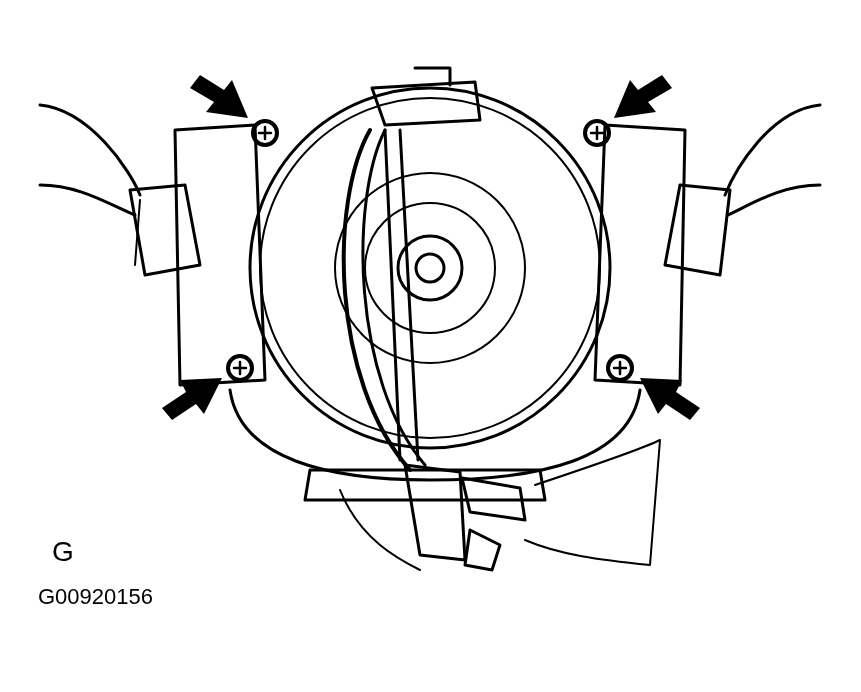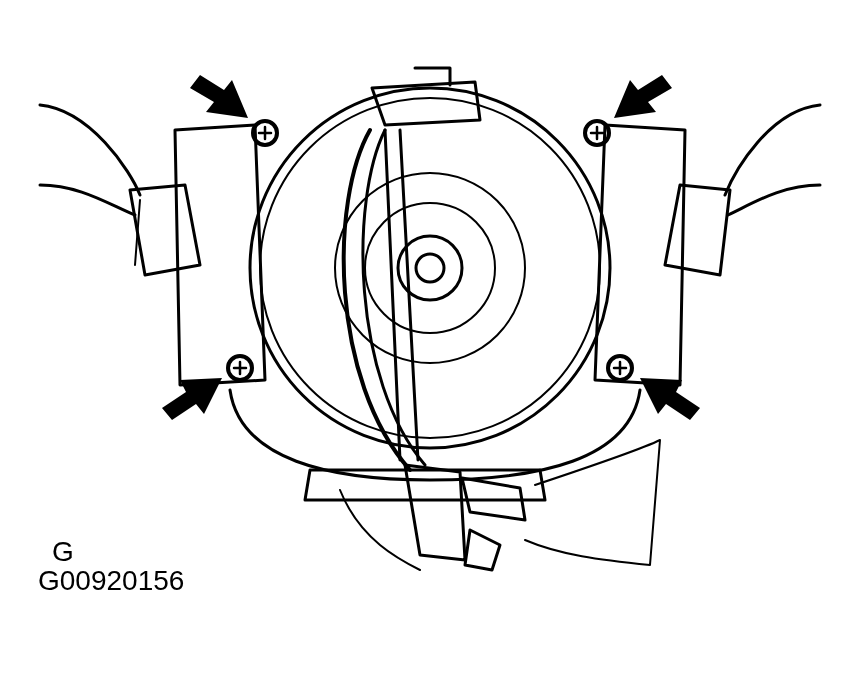"G00920156" #code { font-size: 28px -> 22px; top: 565px -> 584px }
